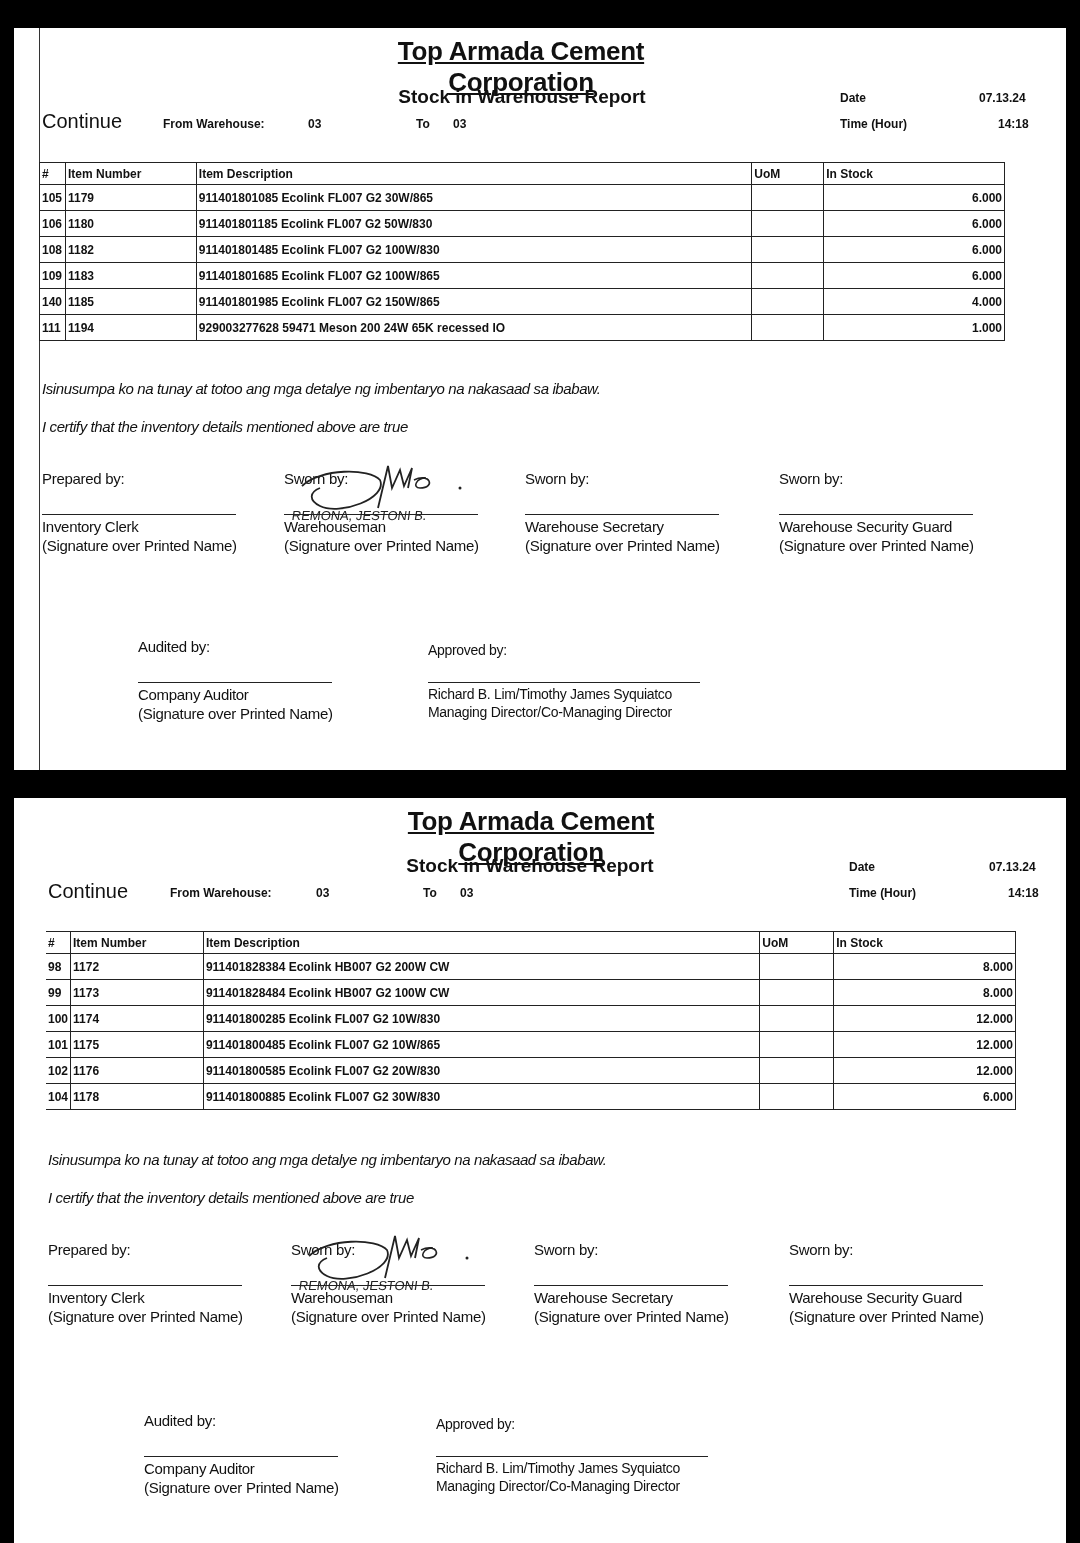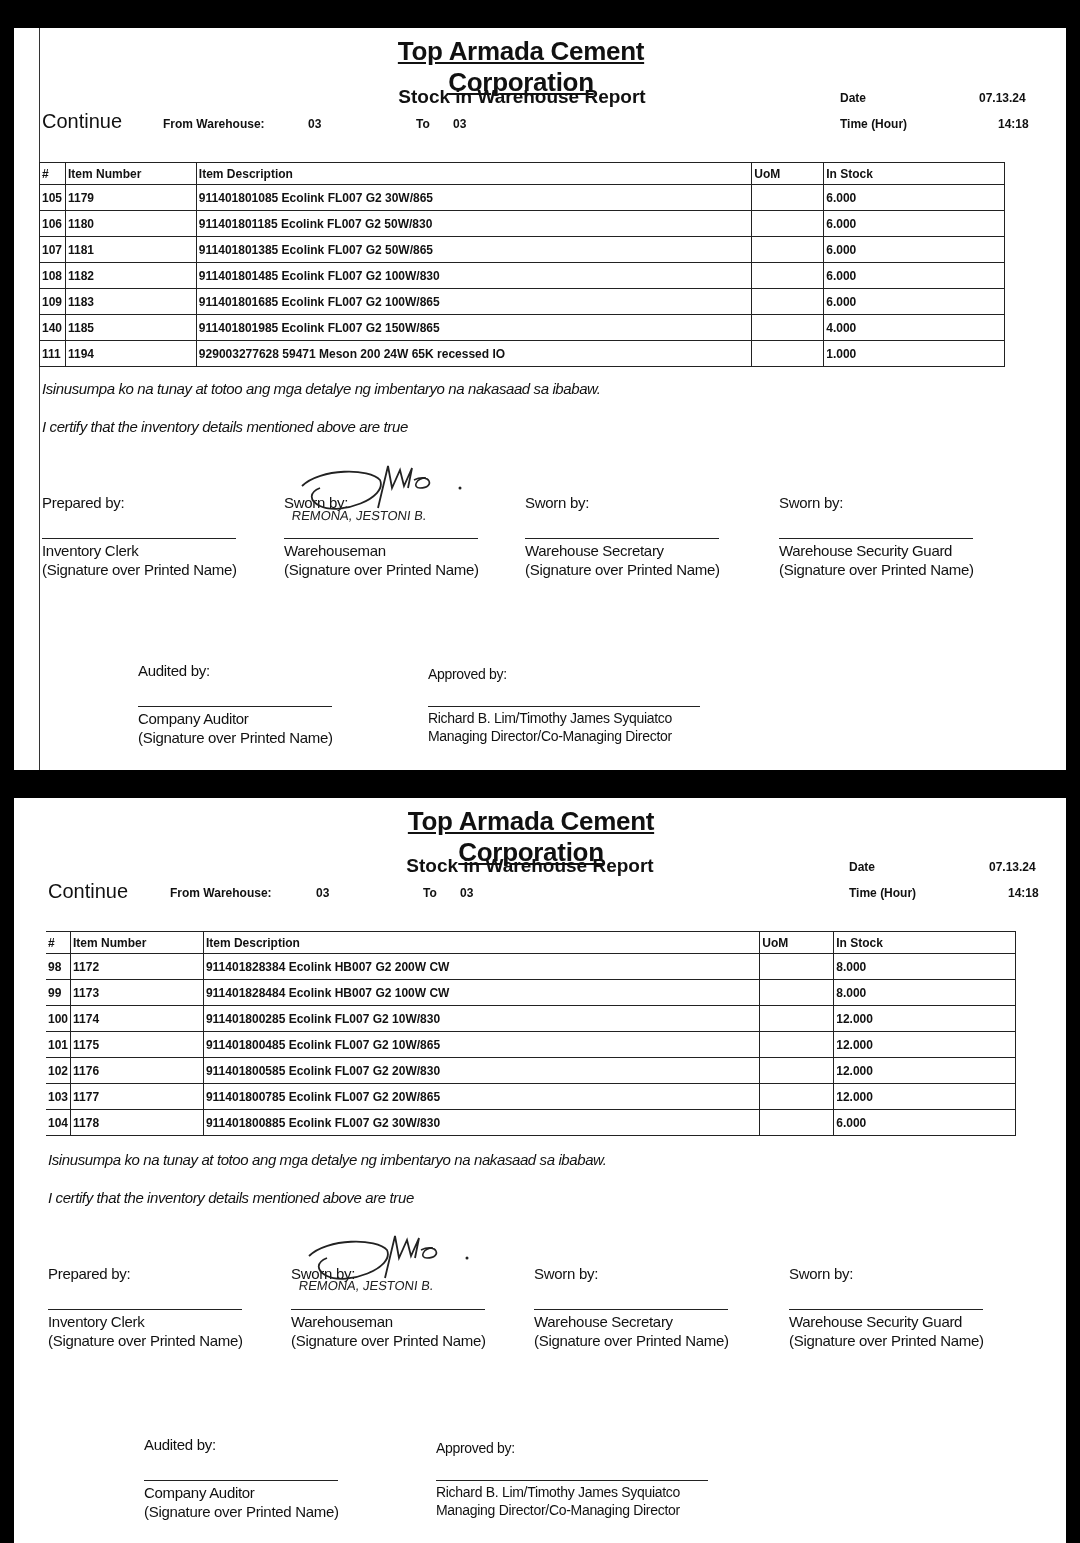"6.000" table.stock td.num { text-align: none -> right }
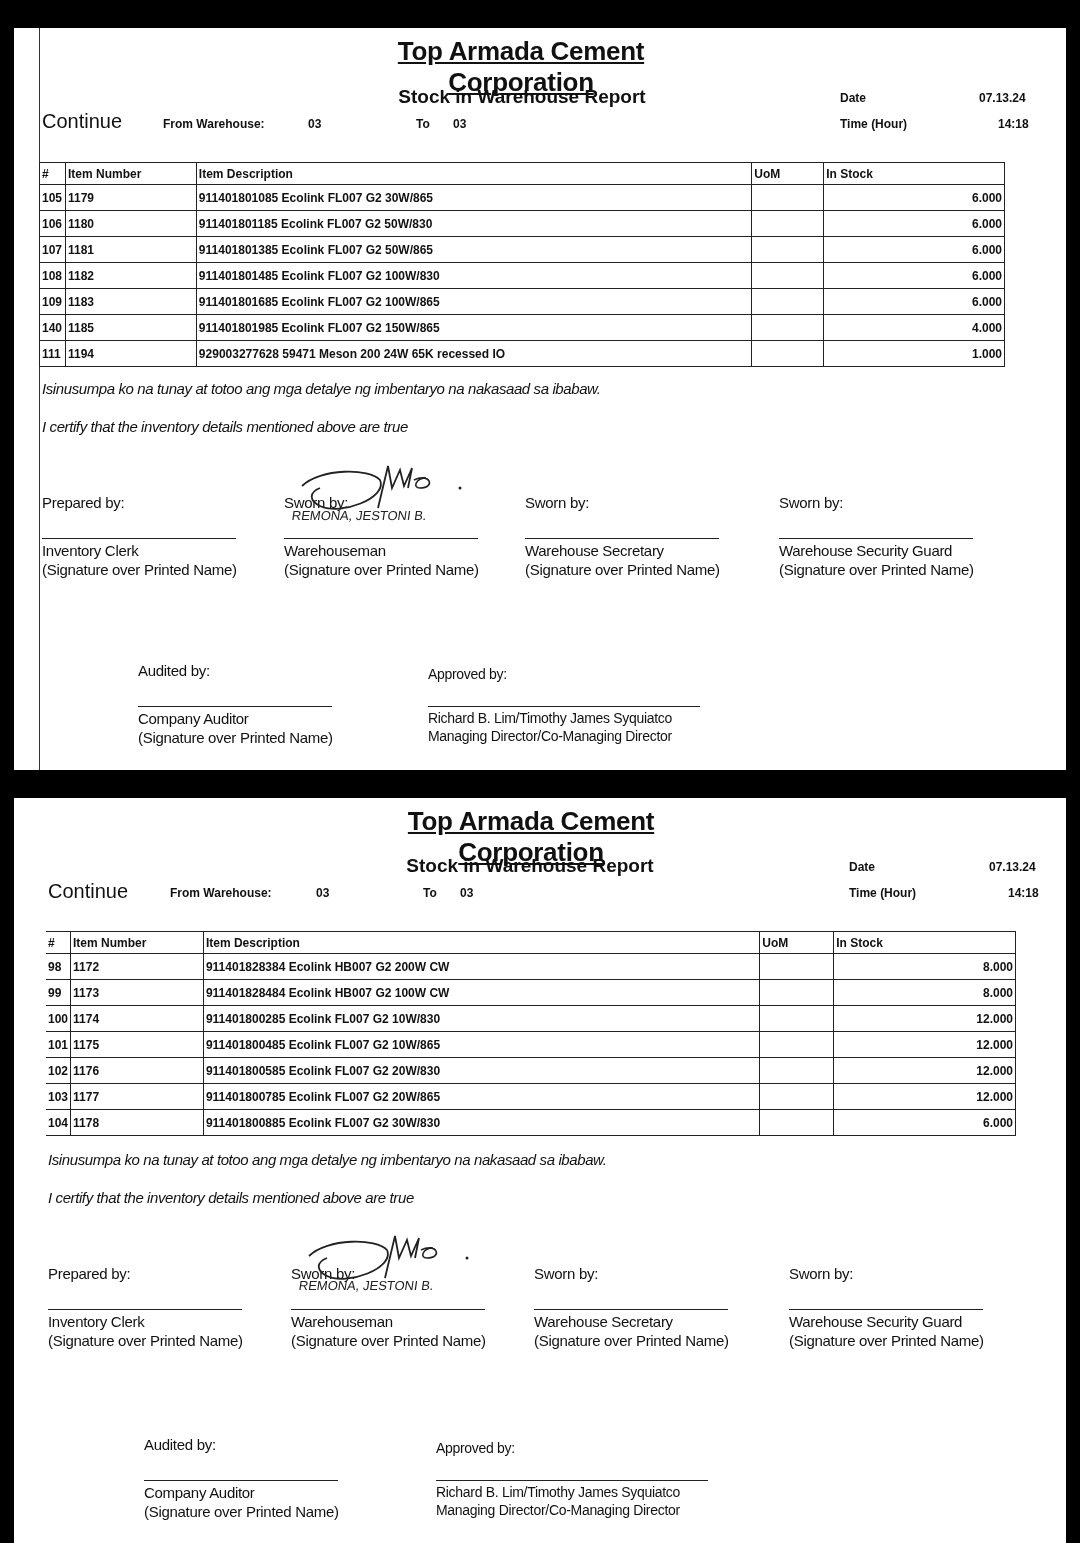"107" tr { html: <tr> <td>107</td> <td>1181</td> <td>911401801385 Ecolink FL007 G2 50W/865</td> <td></td> <td>6.000</td> </tr> -> none }
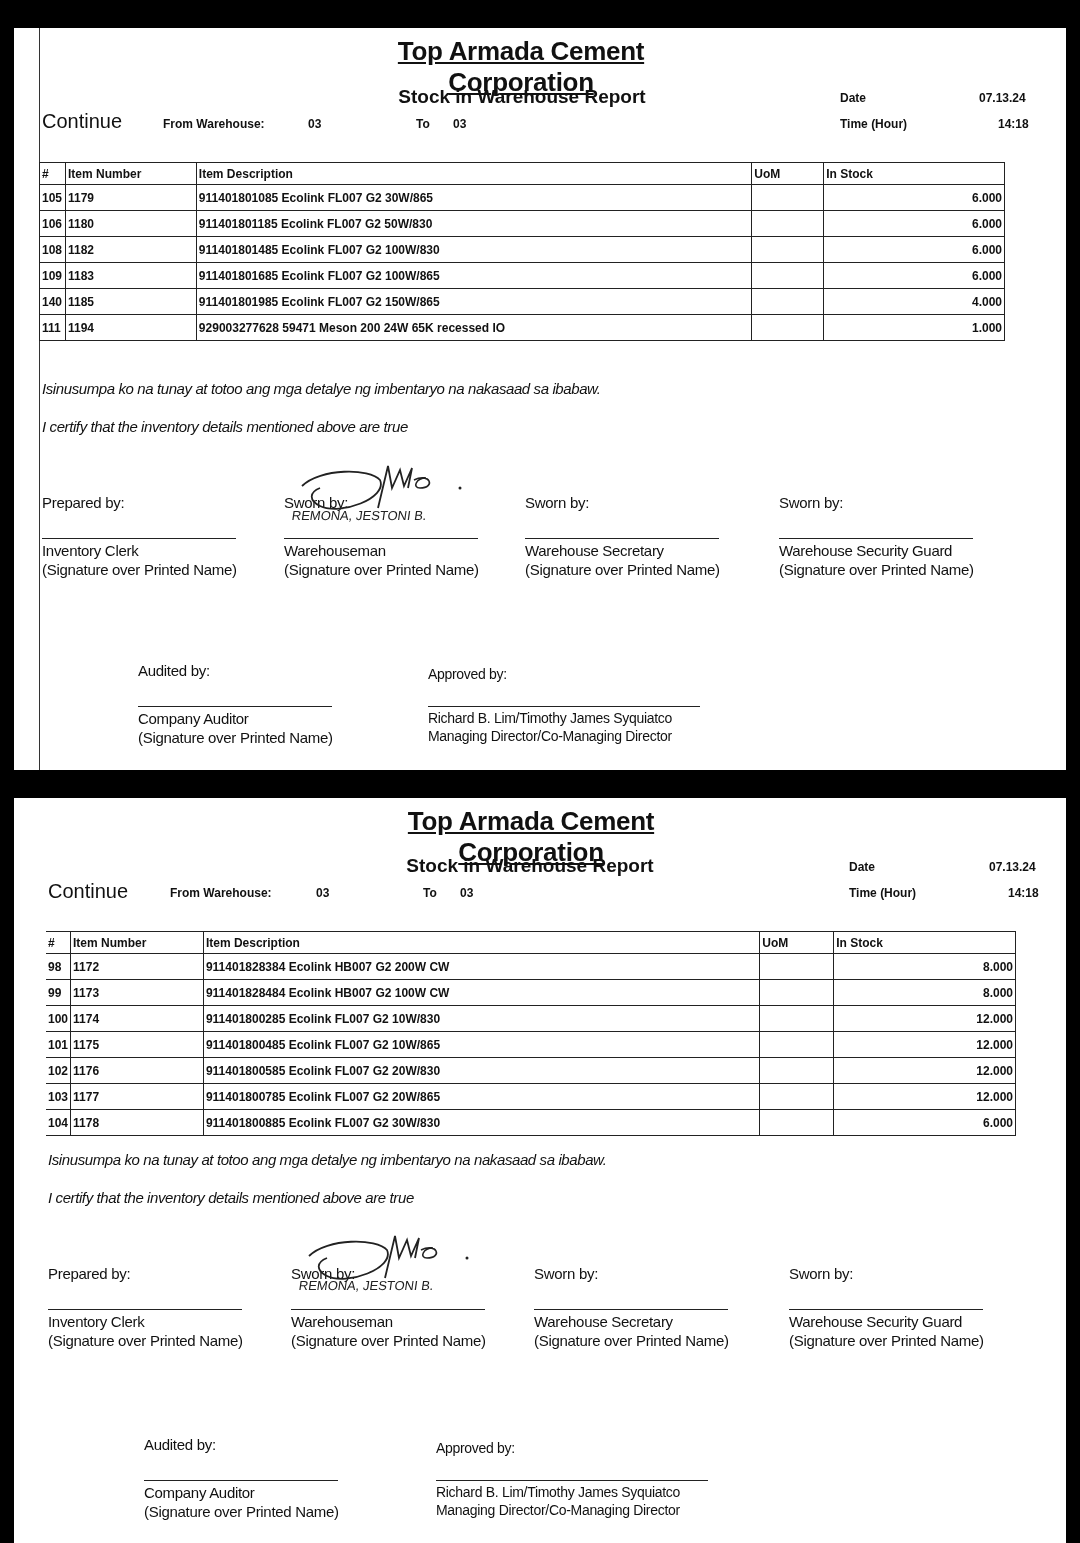"Prepared by:" .sig-block .lbl { margin-top: 24px -> none }
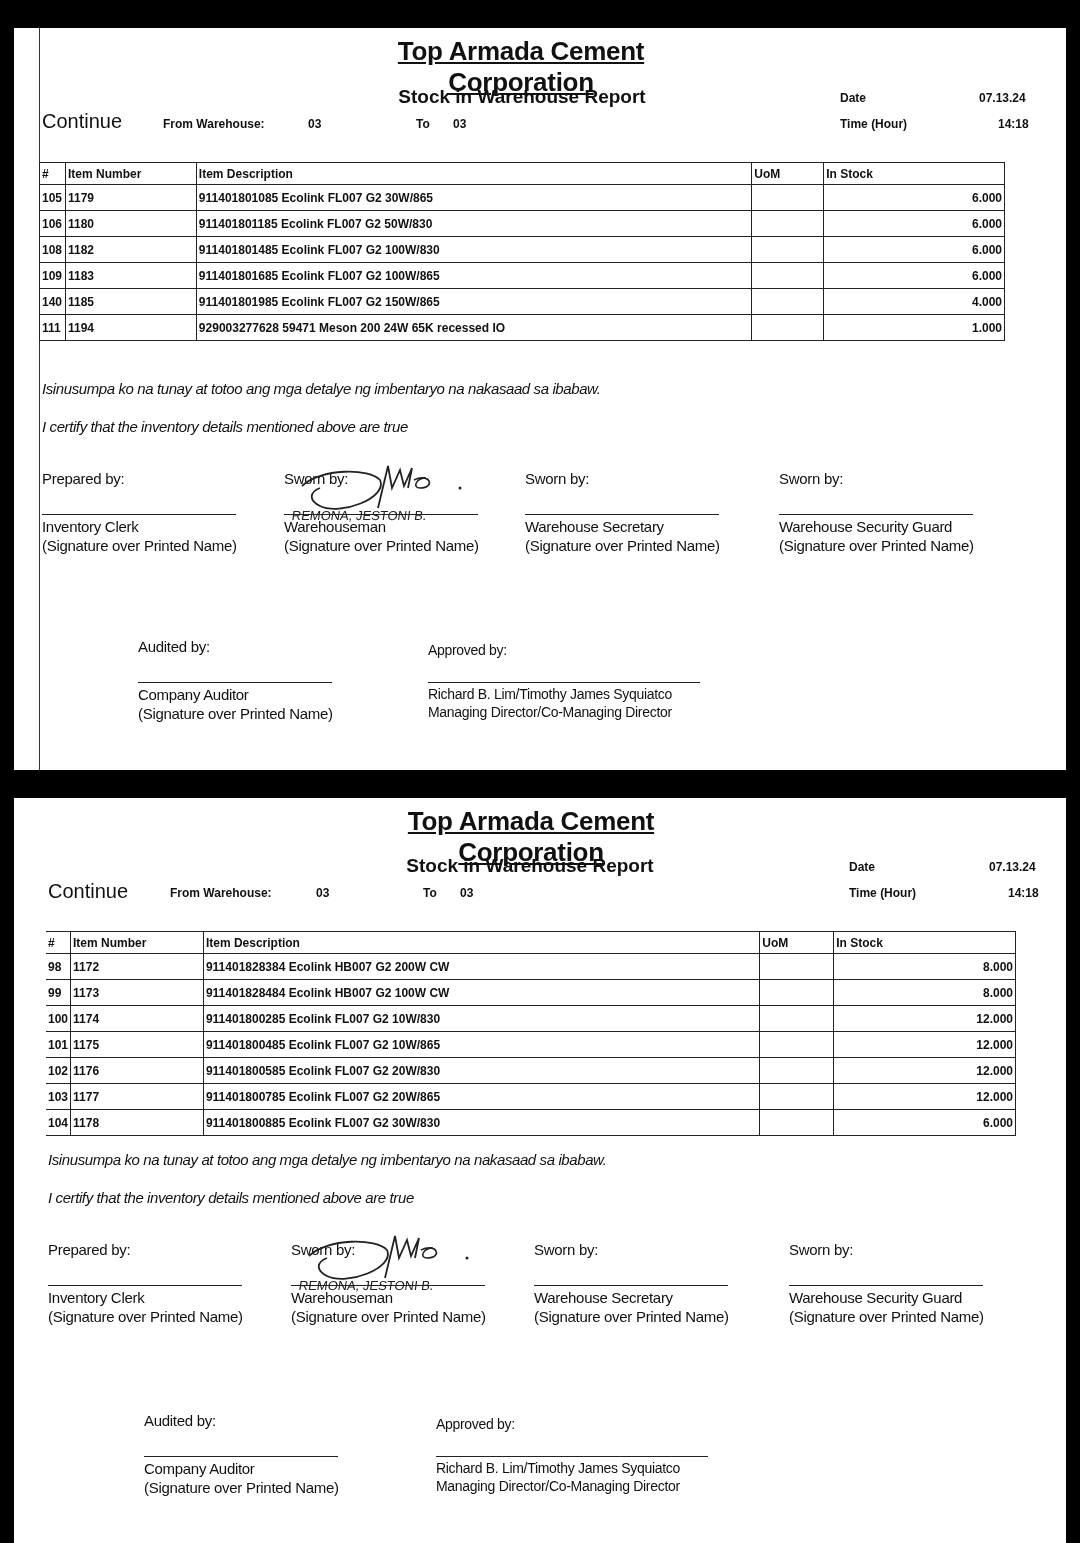"103" tr { html: <tr> <td>103</td> <td>1177</td> <td>911401800785 Ecolink FL007 G2 20W/865</td> <td></td> <td>12.000</td> </tr> -> none }
